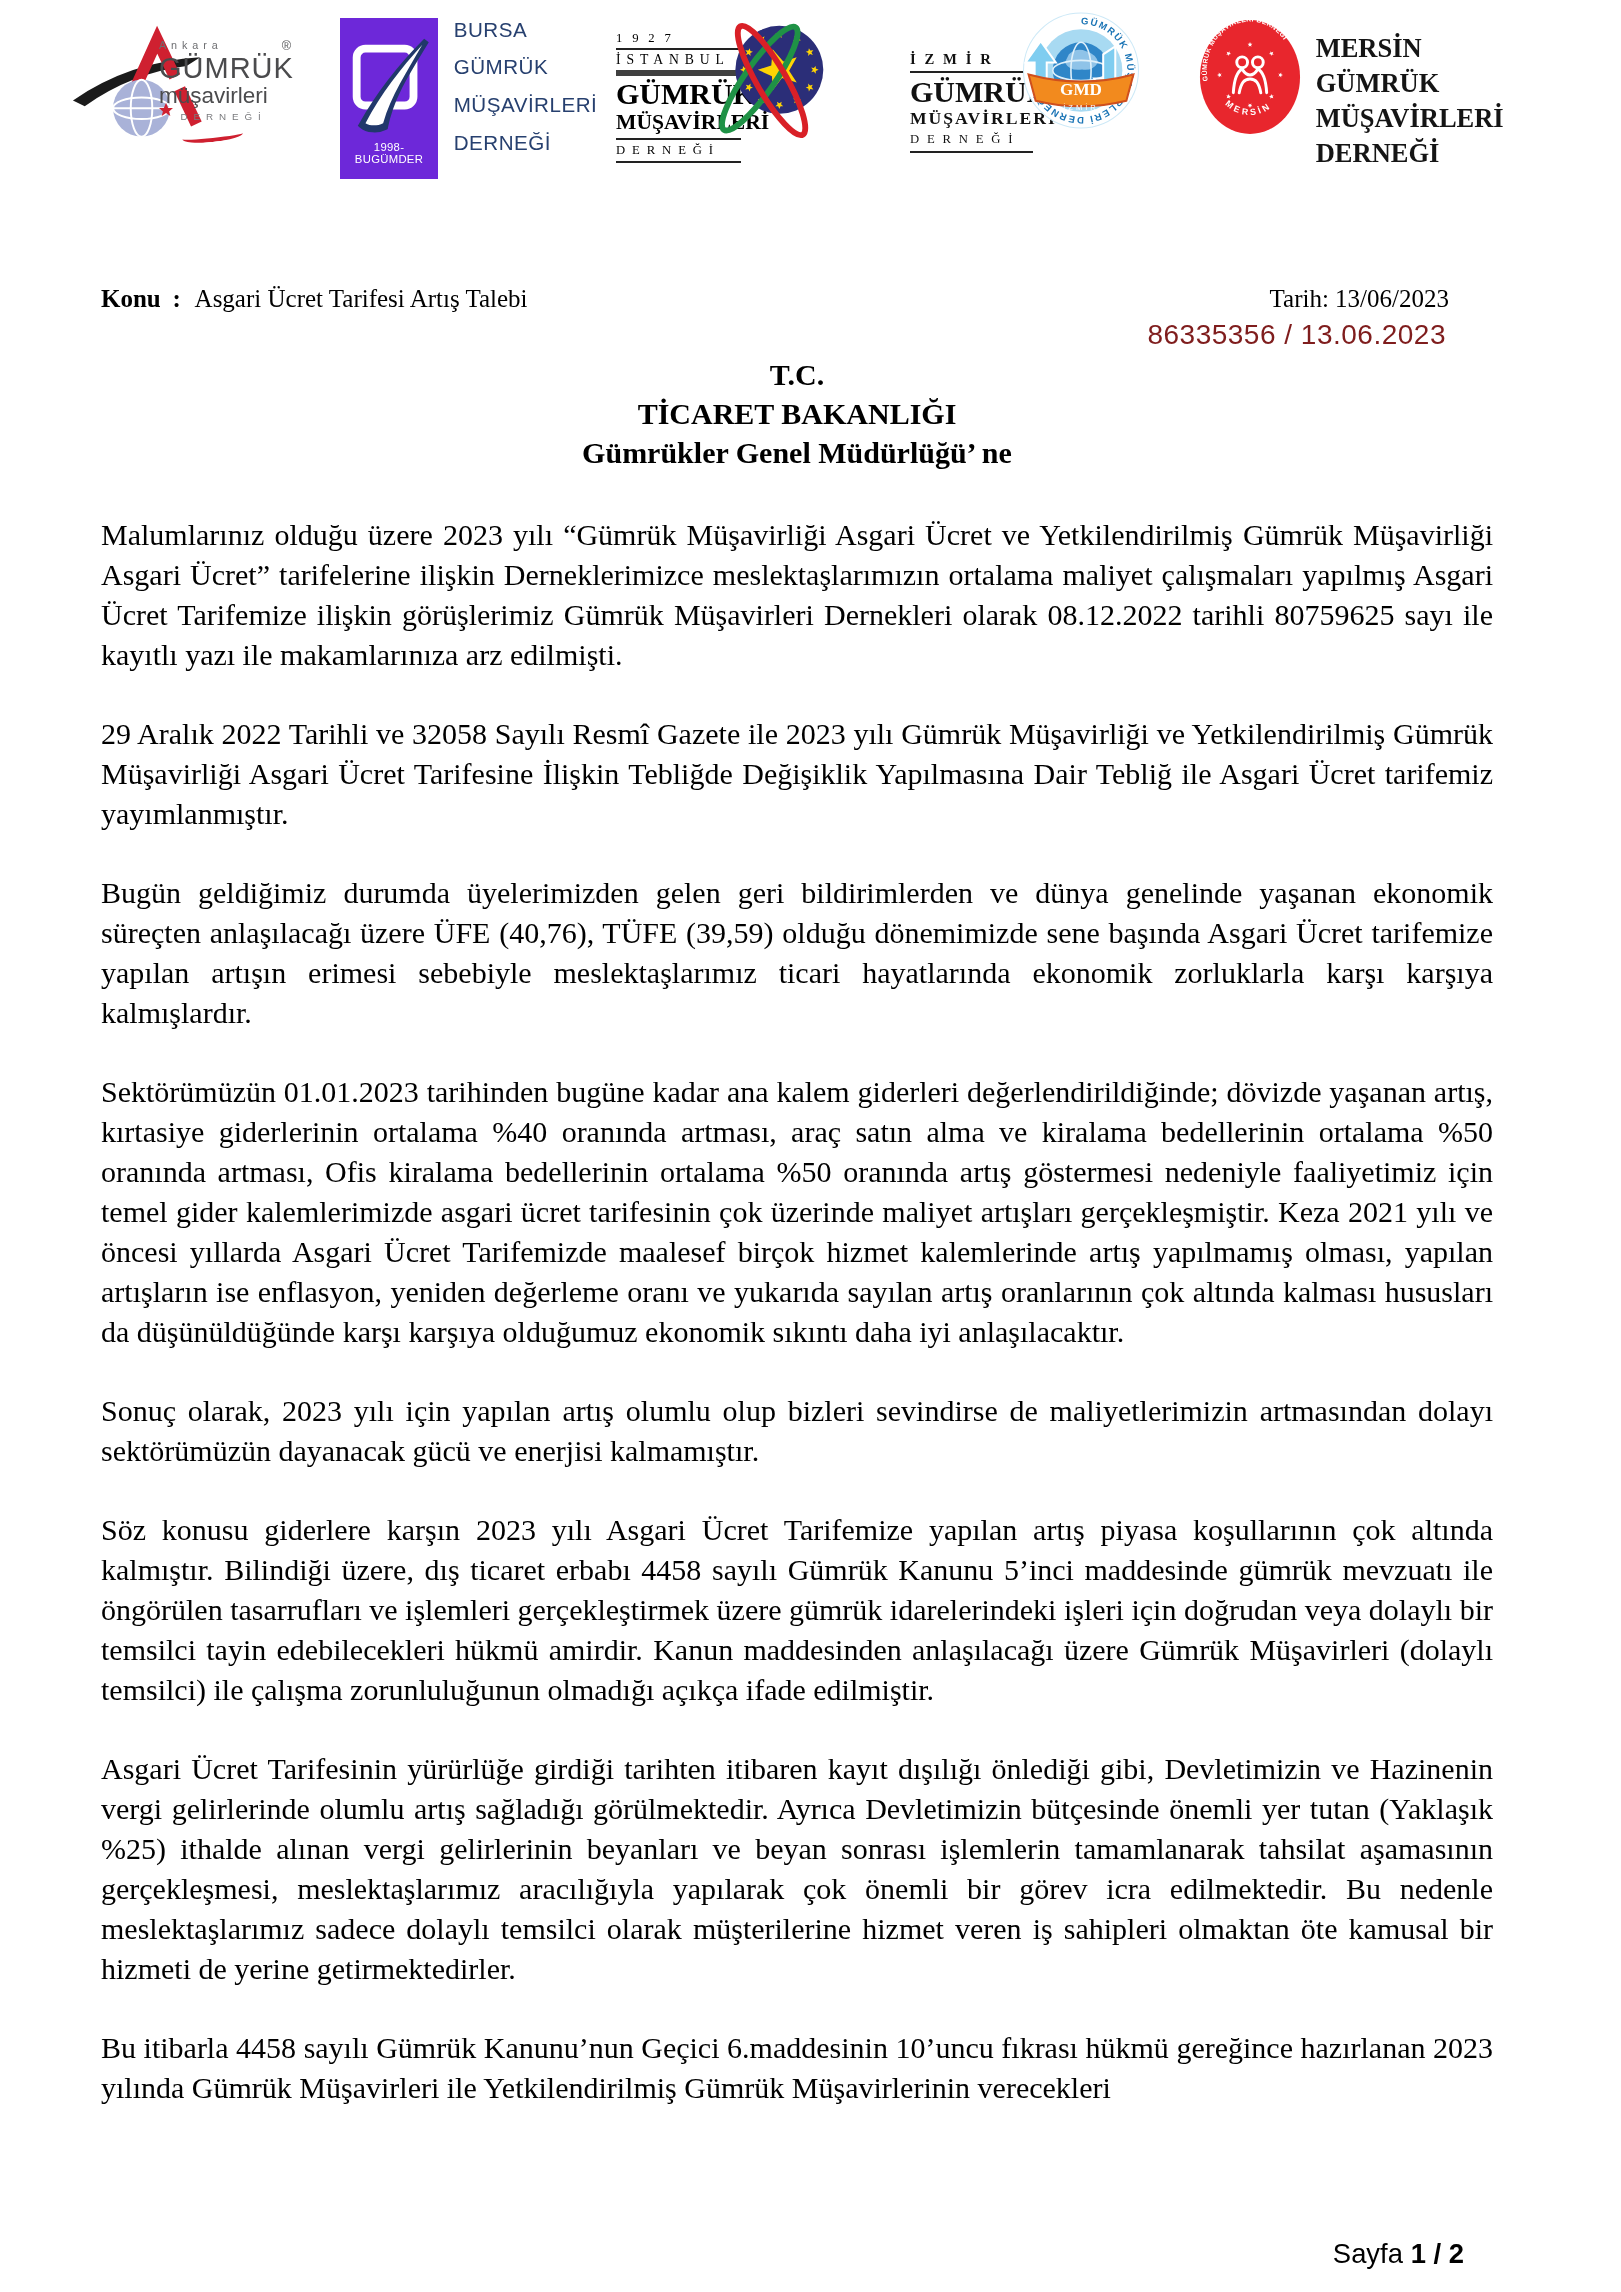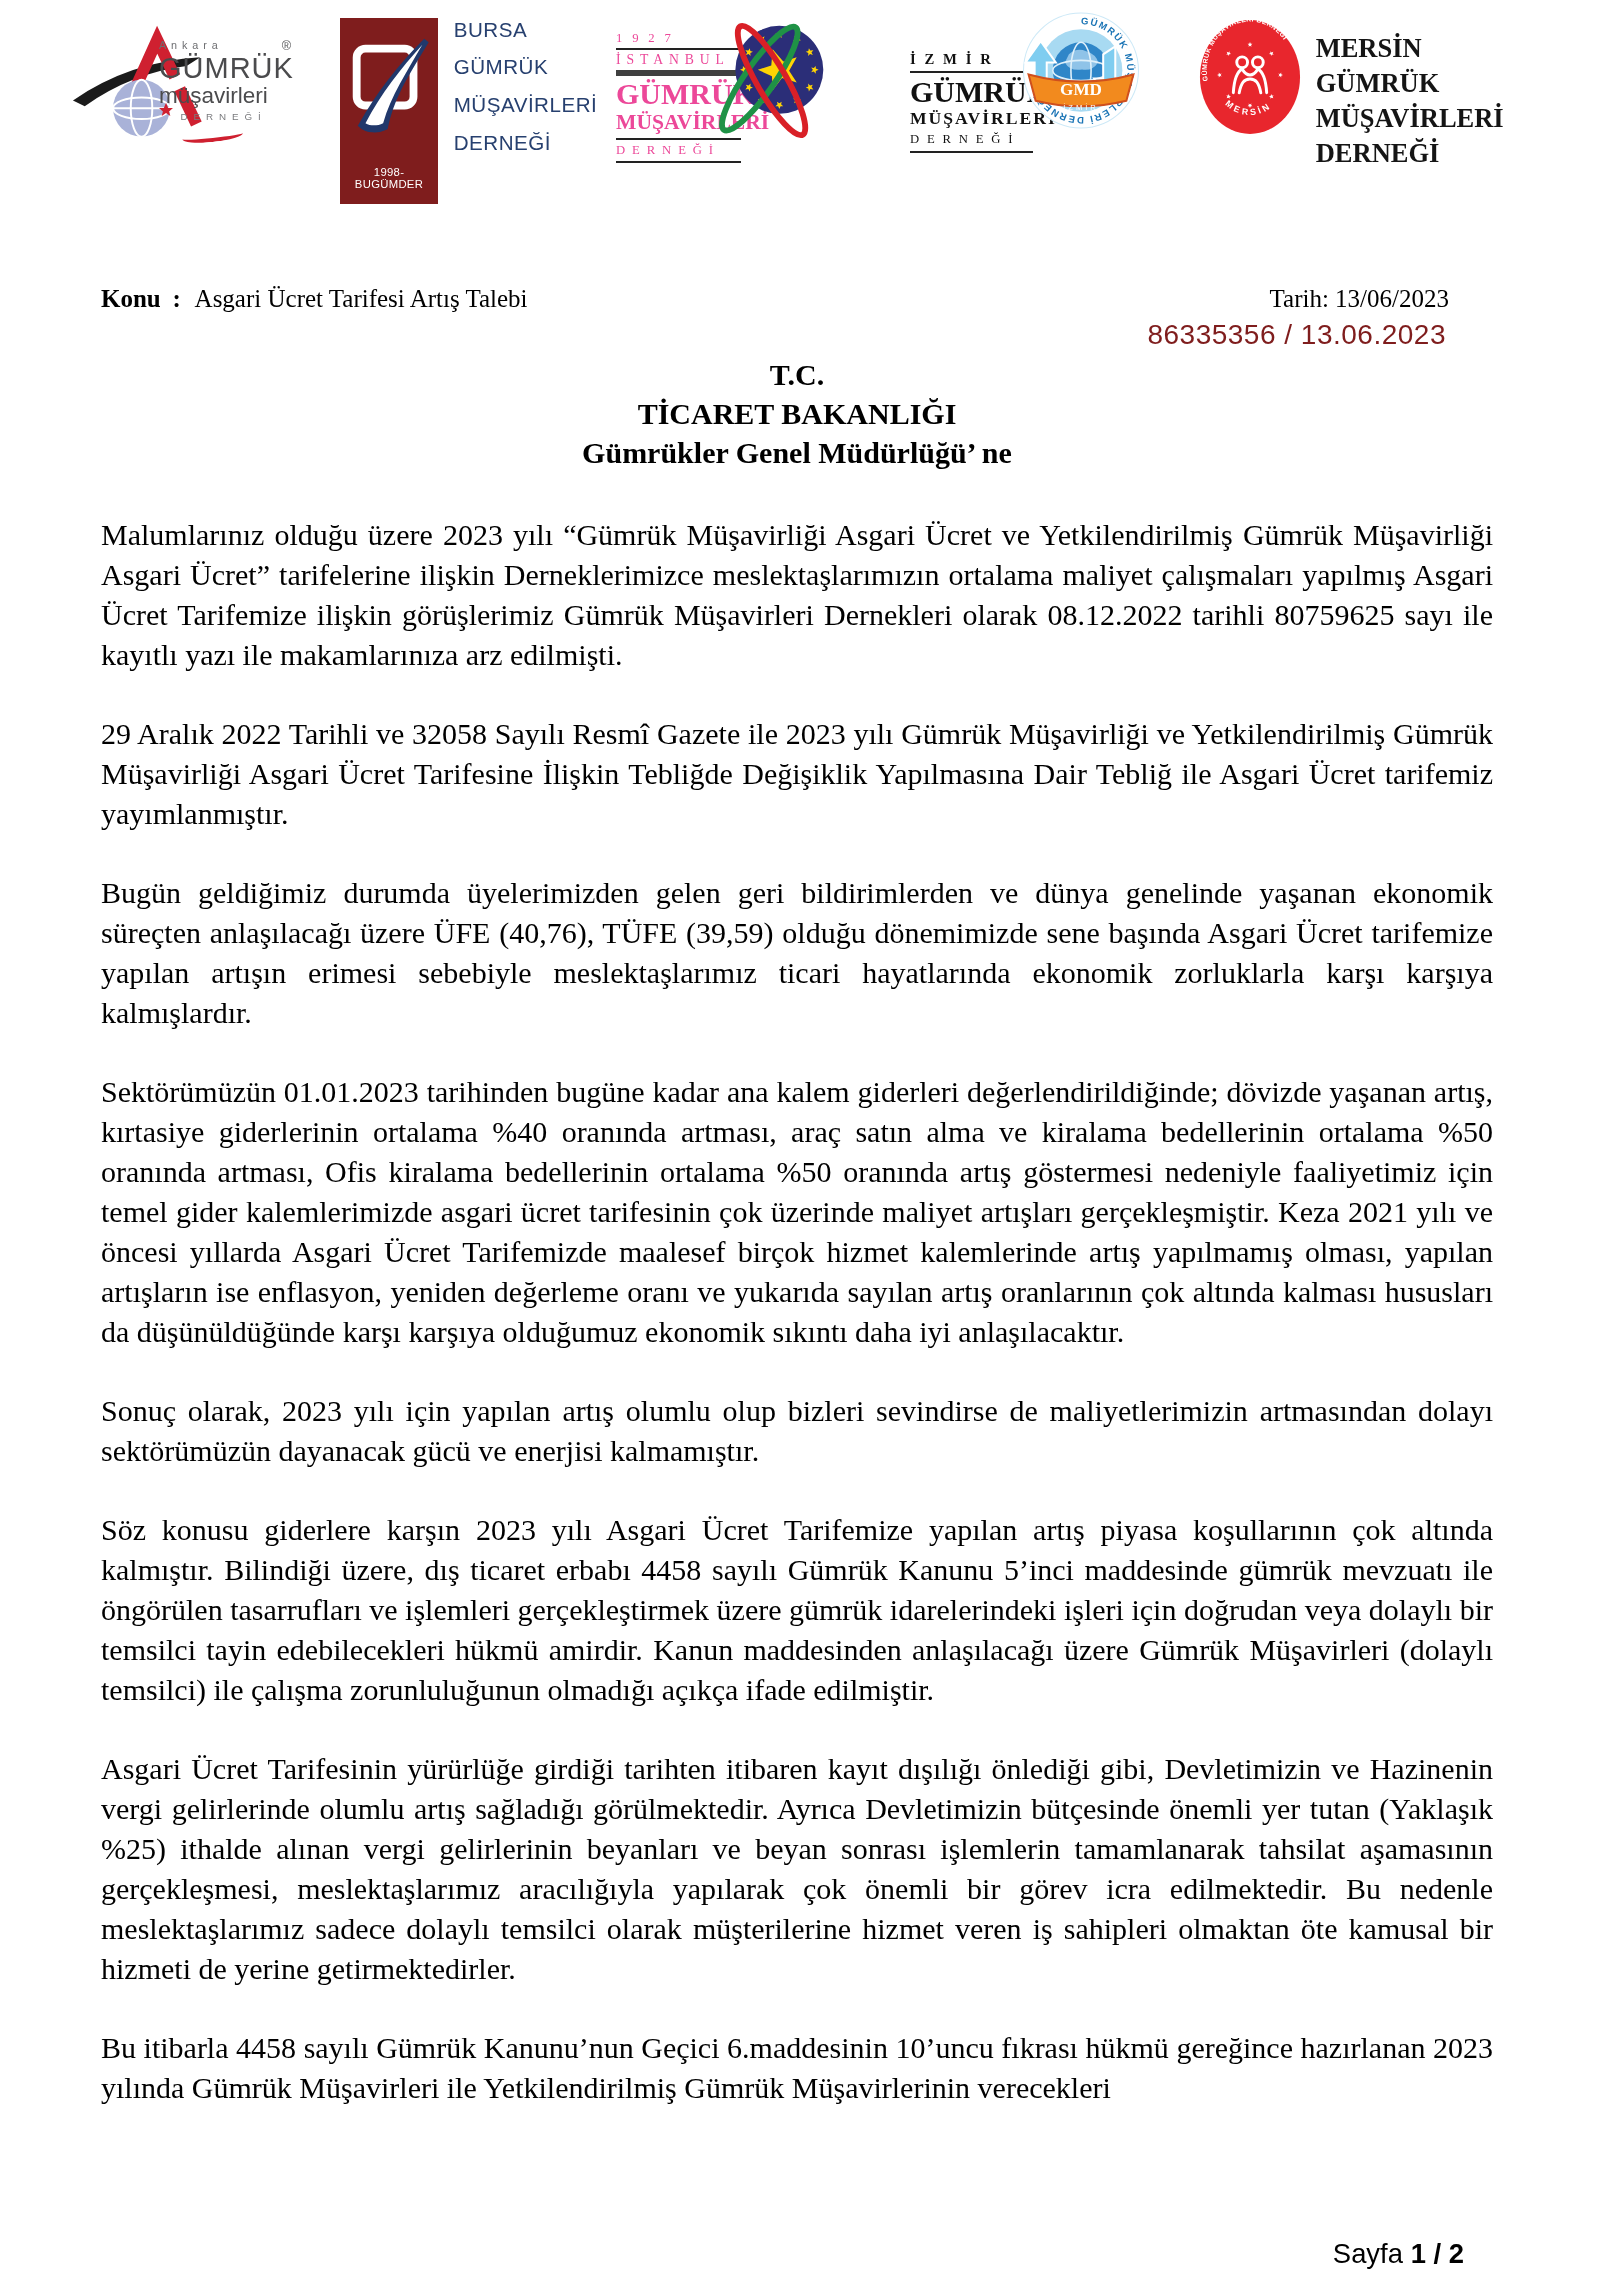"1927" .ist .txt { color: #ec4899 -> #000000 }
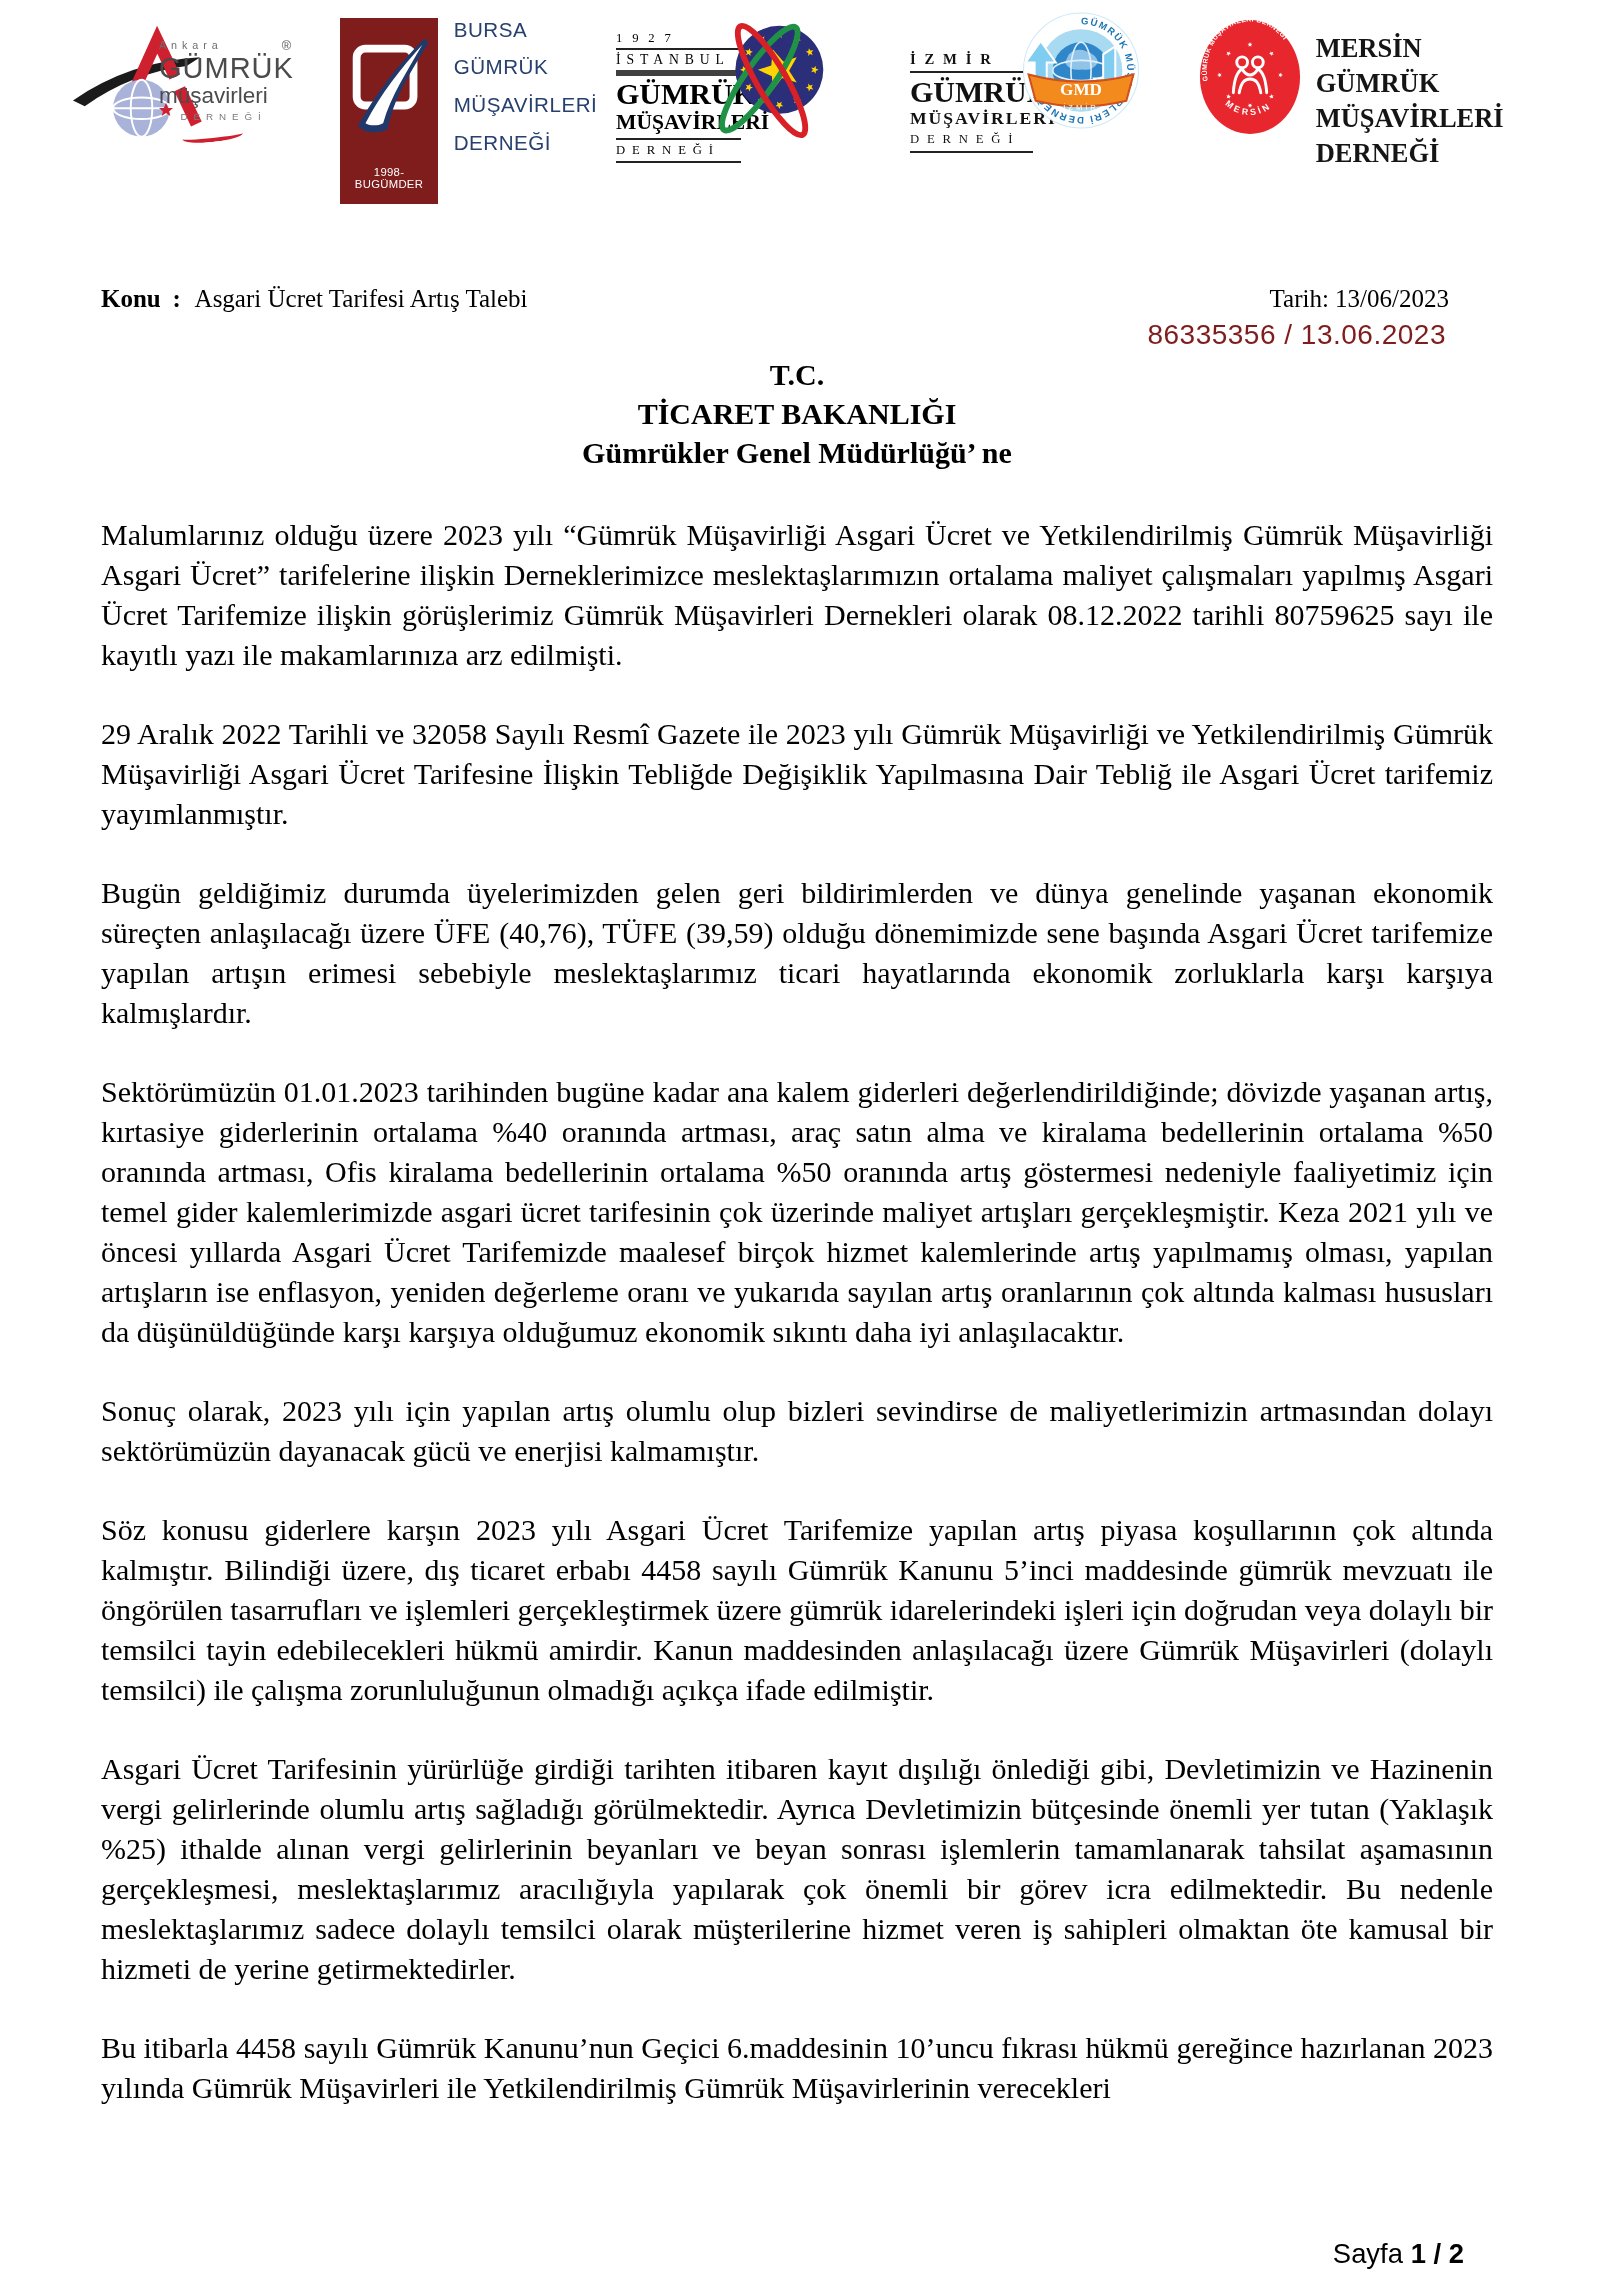"1998-BUGÜMDER" .bursa .box { background: #7f1d1d -> #6d28d9; height: 186px -> 161px }
